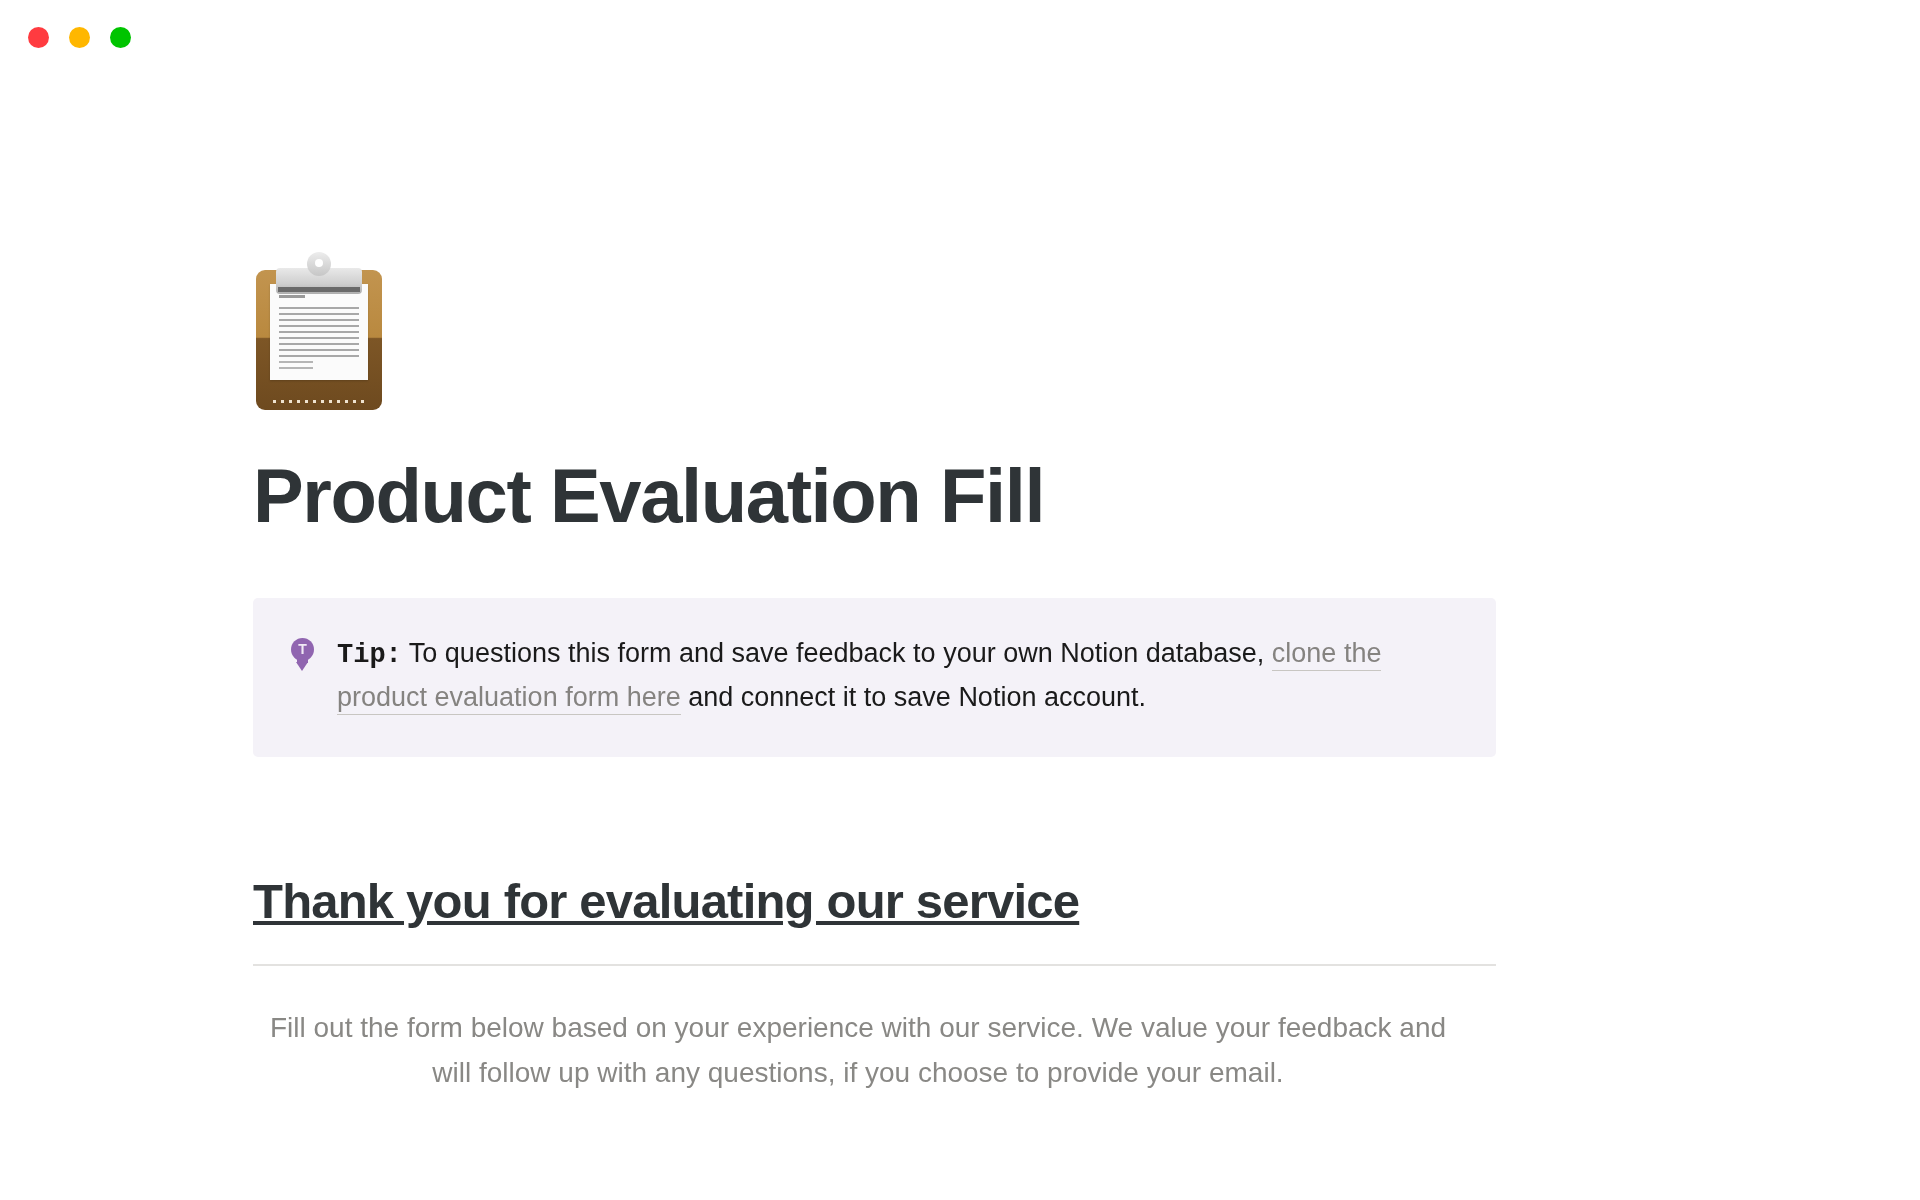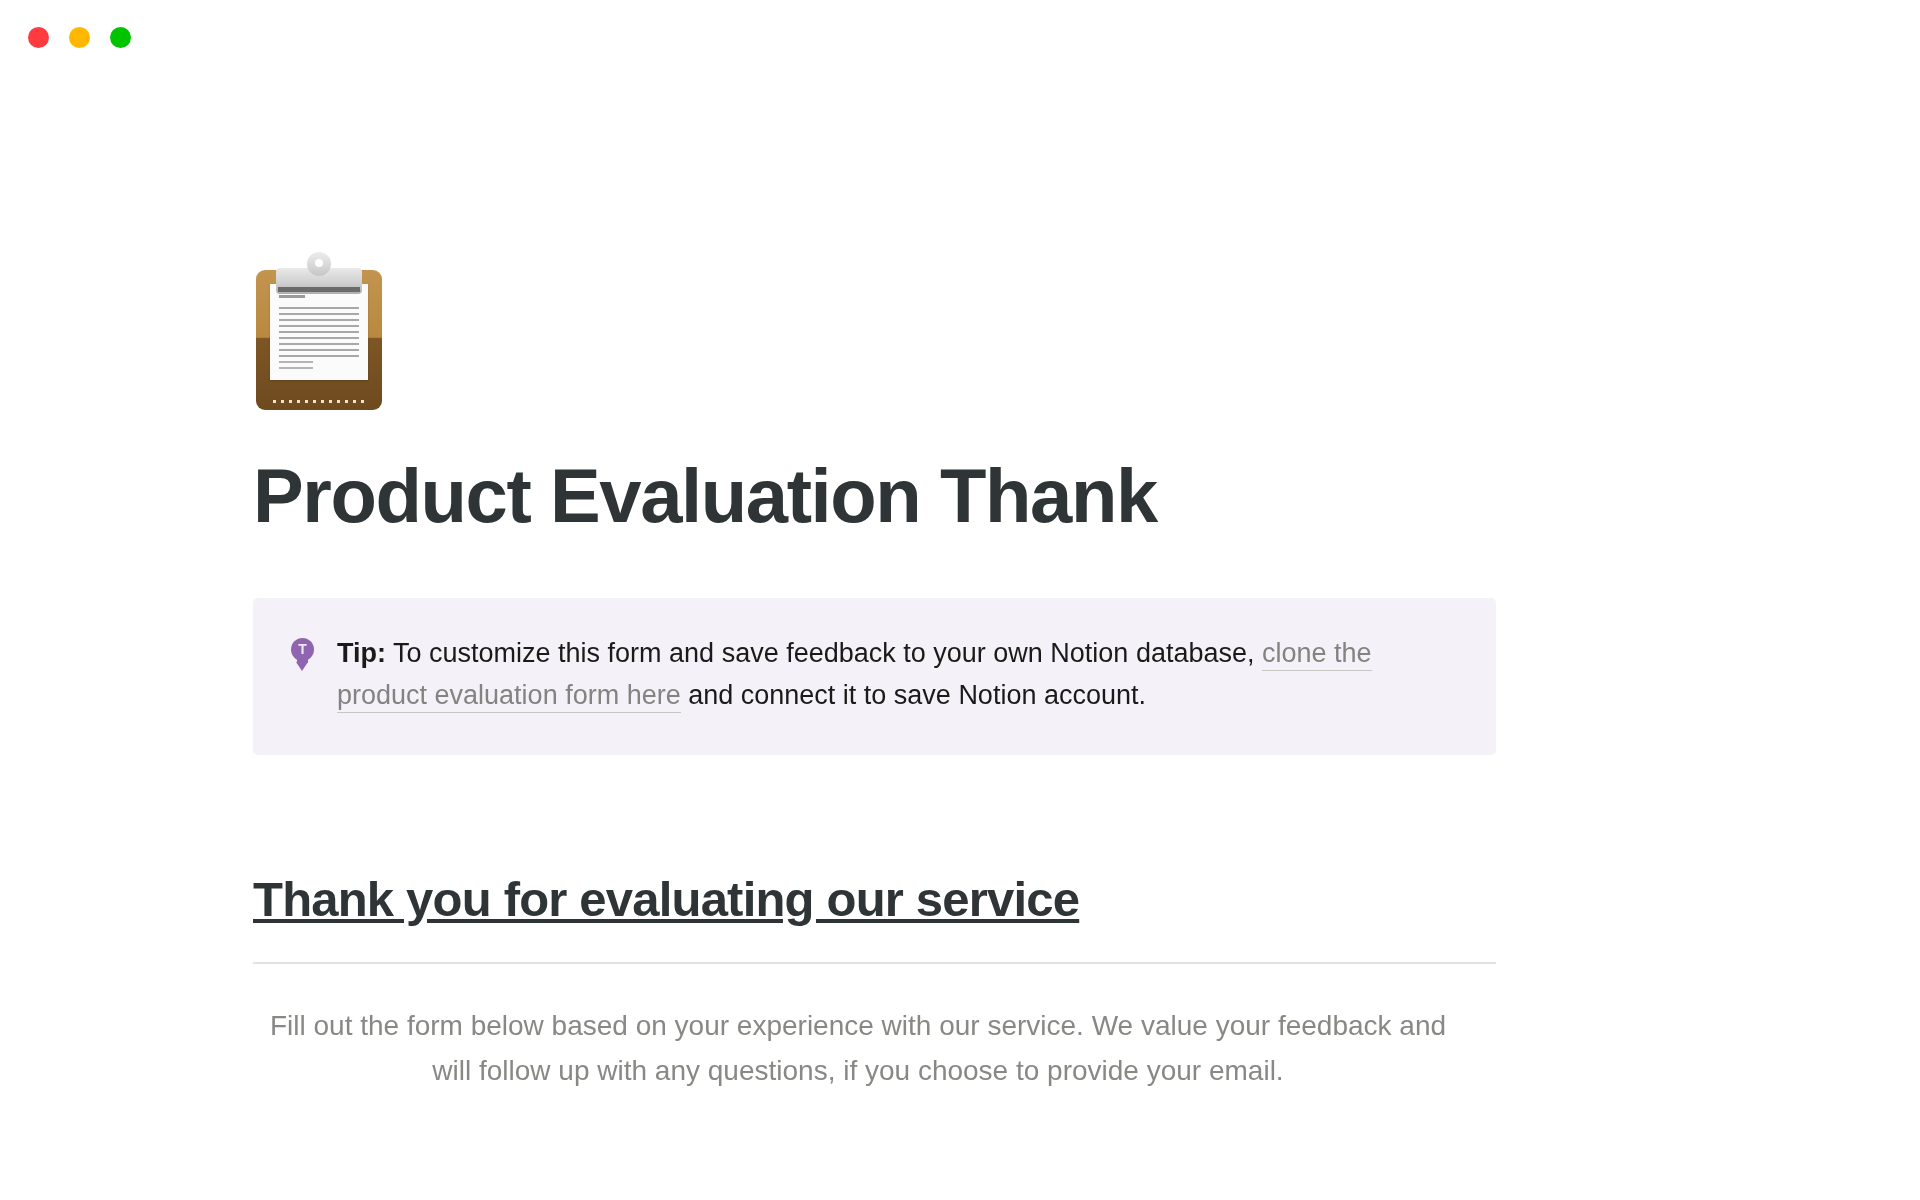"Product Evaluation Thank" h1.page-title { text: Thank -> Fill }
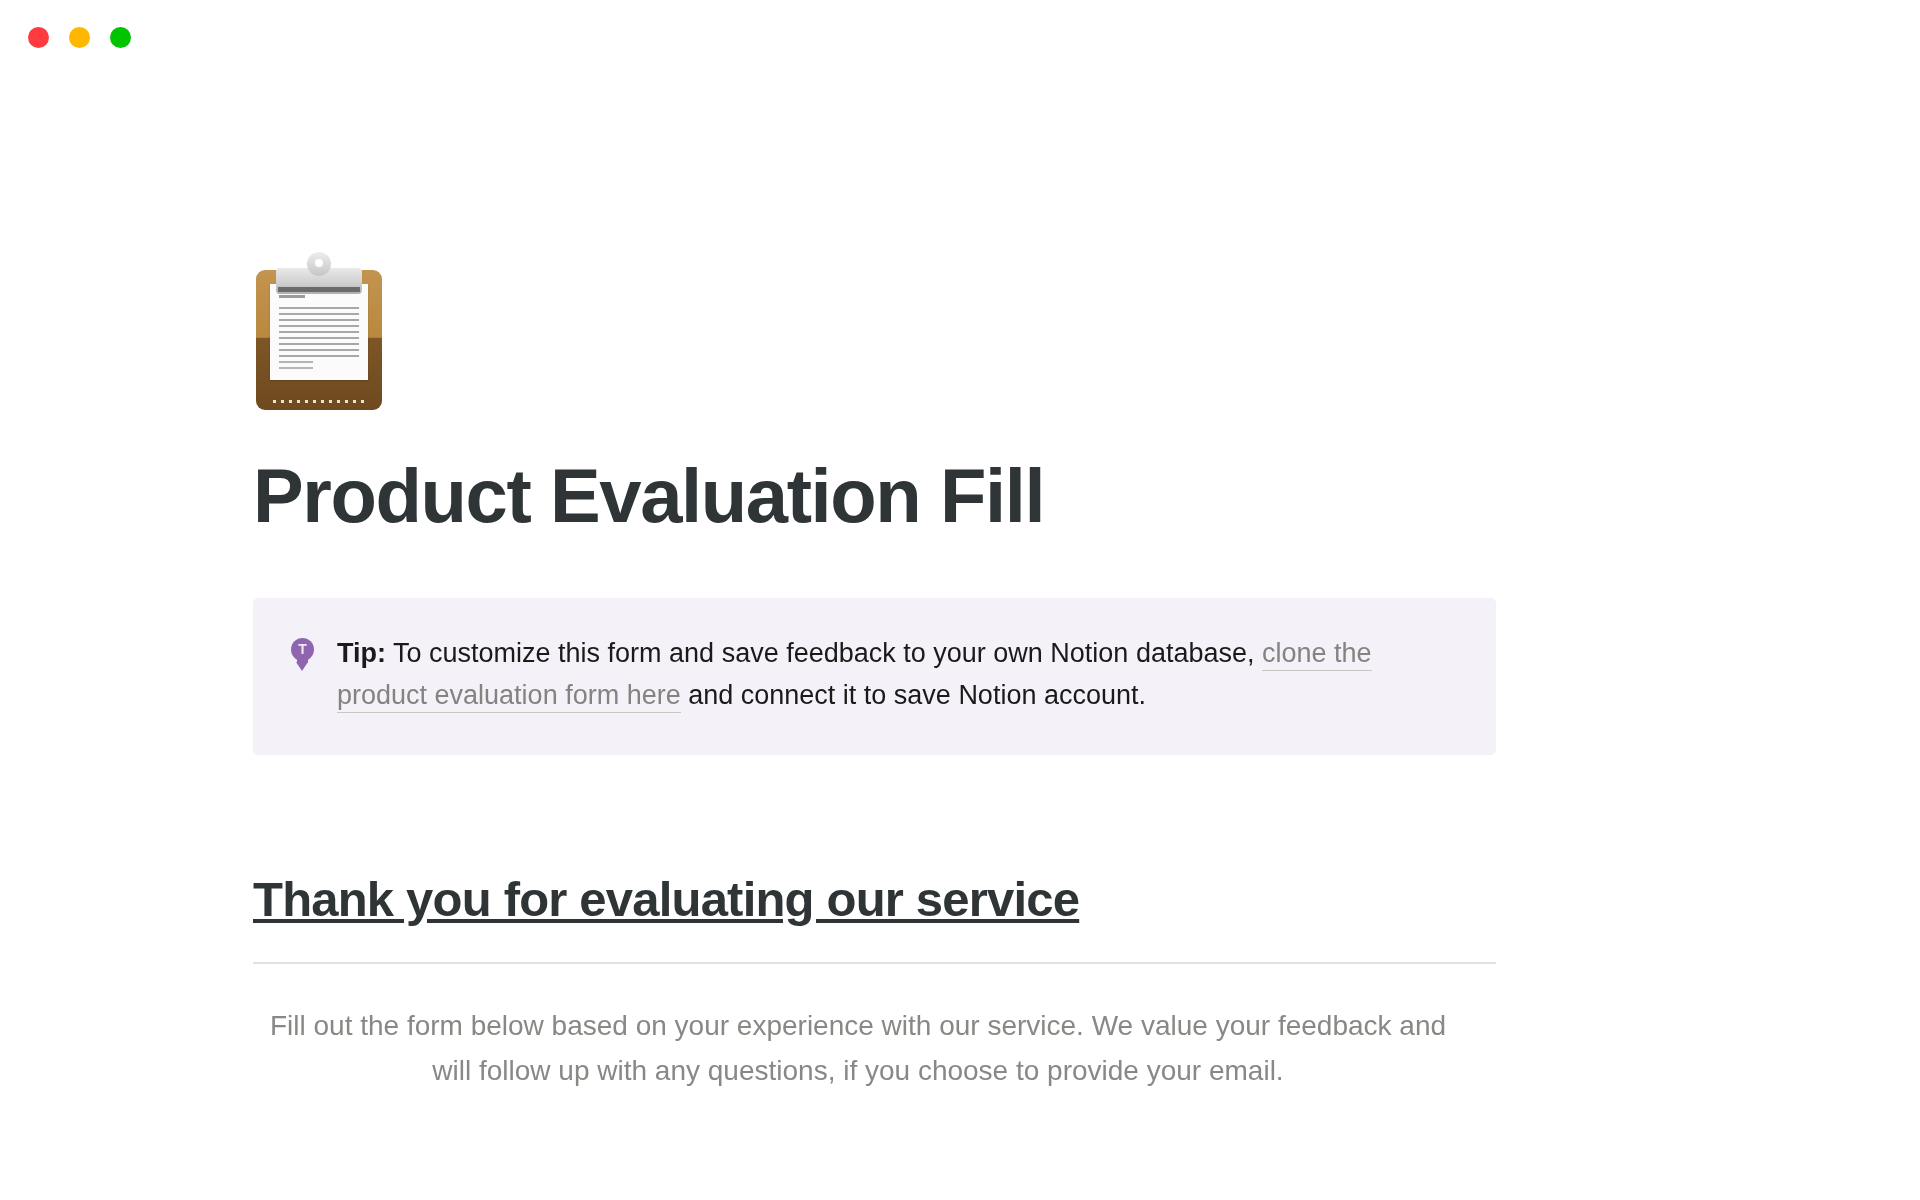"Tip:" .callout-text b { font-family: none -> Liberation Mono, monospace }
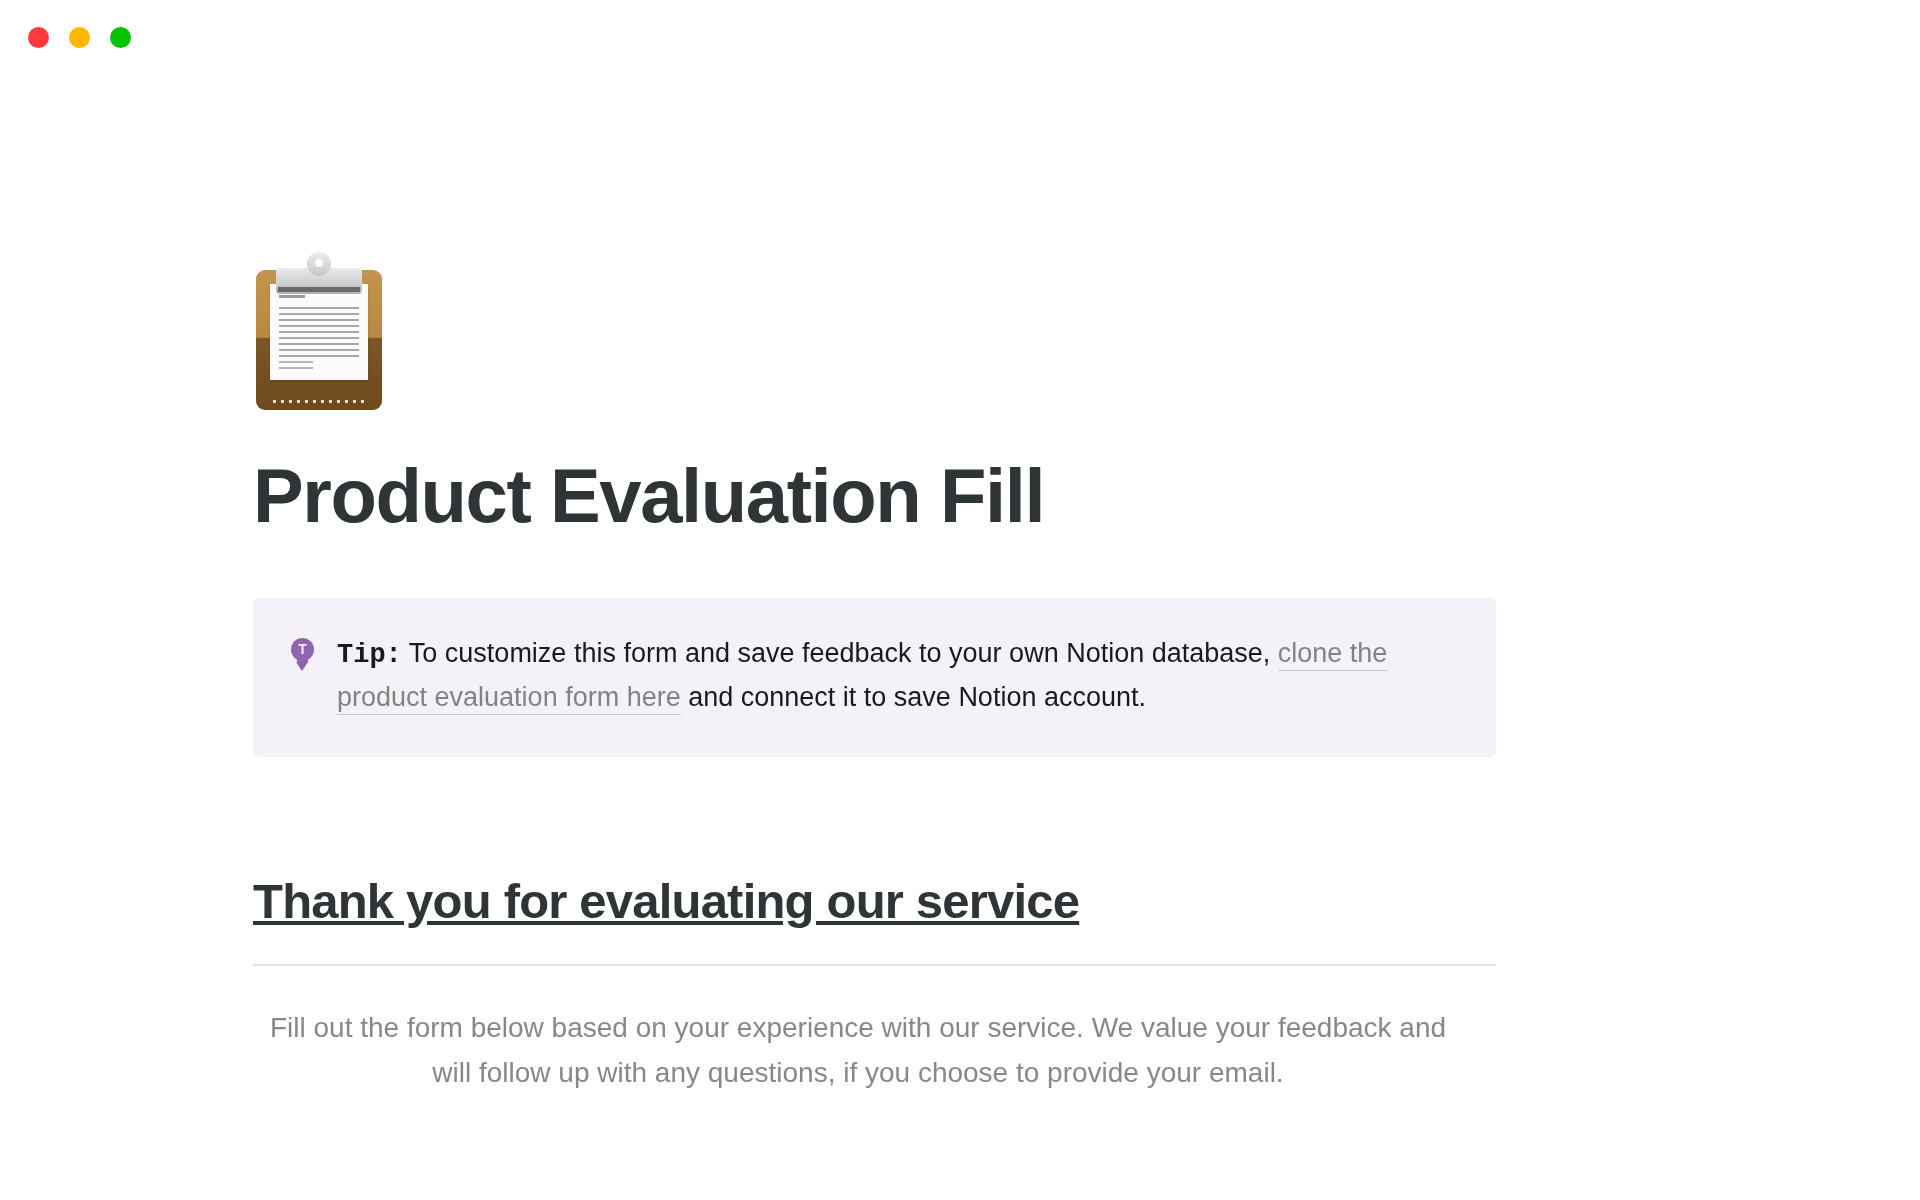"To customize this form and" span { text: customize -> questions }
